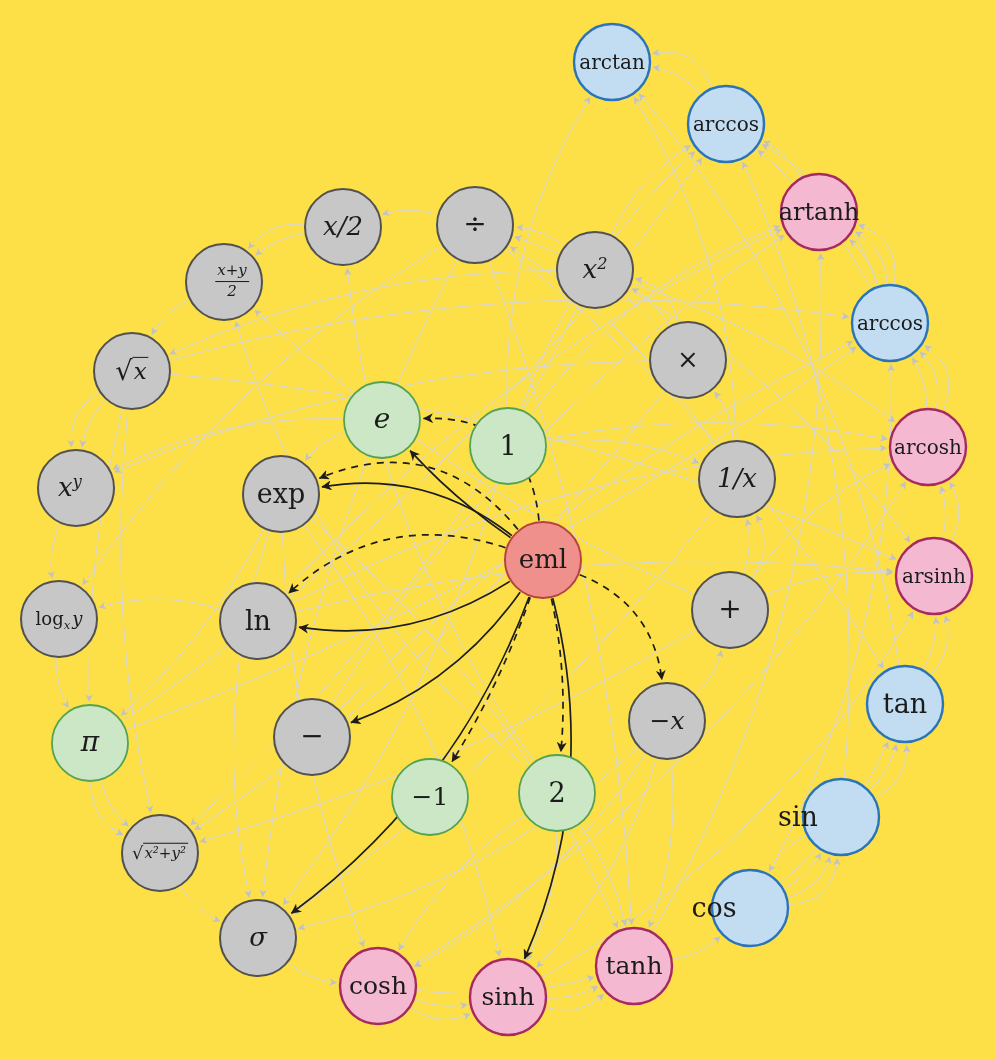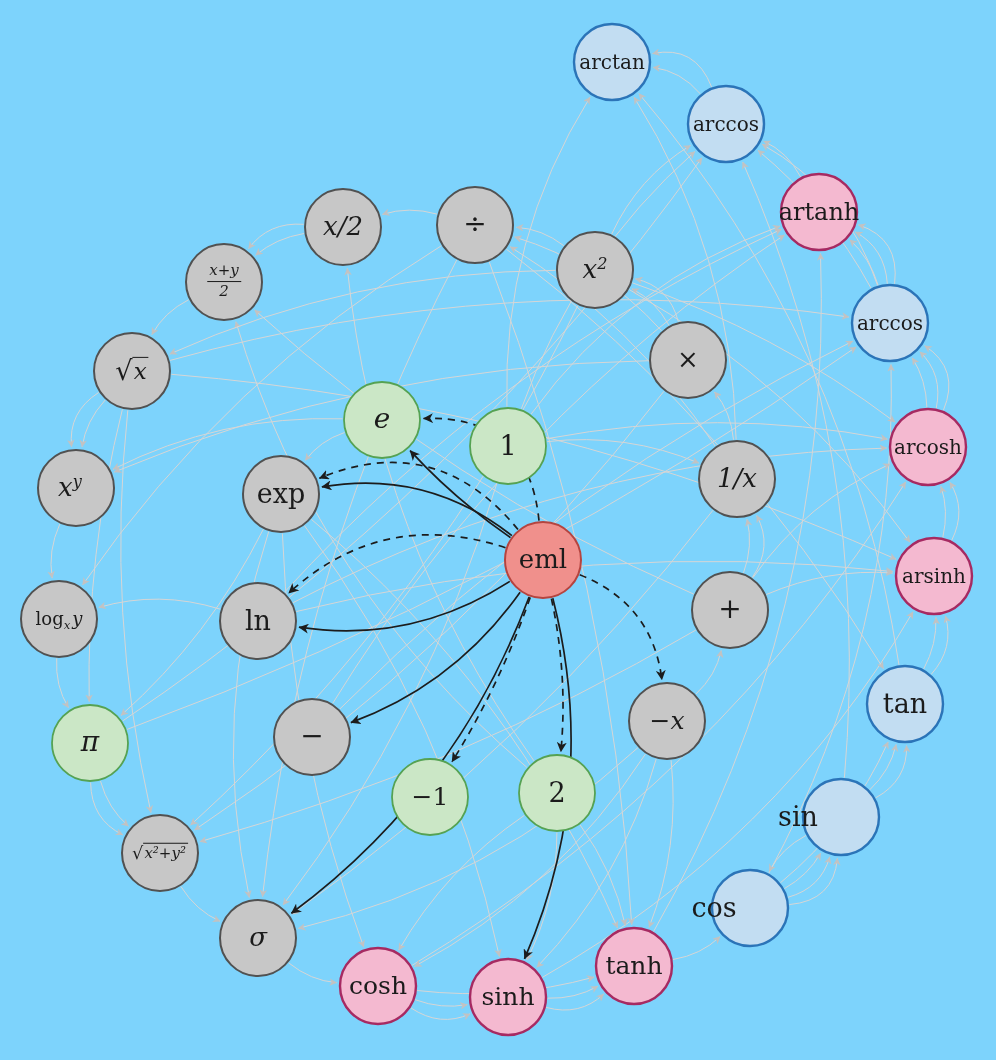"arctan" .stage { background: #7dd3fc -> #fde047 }
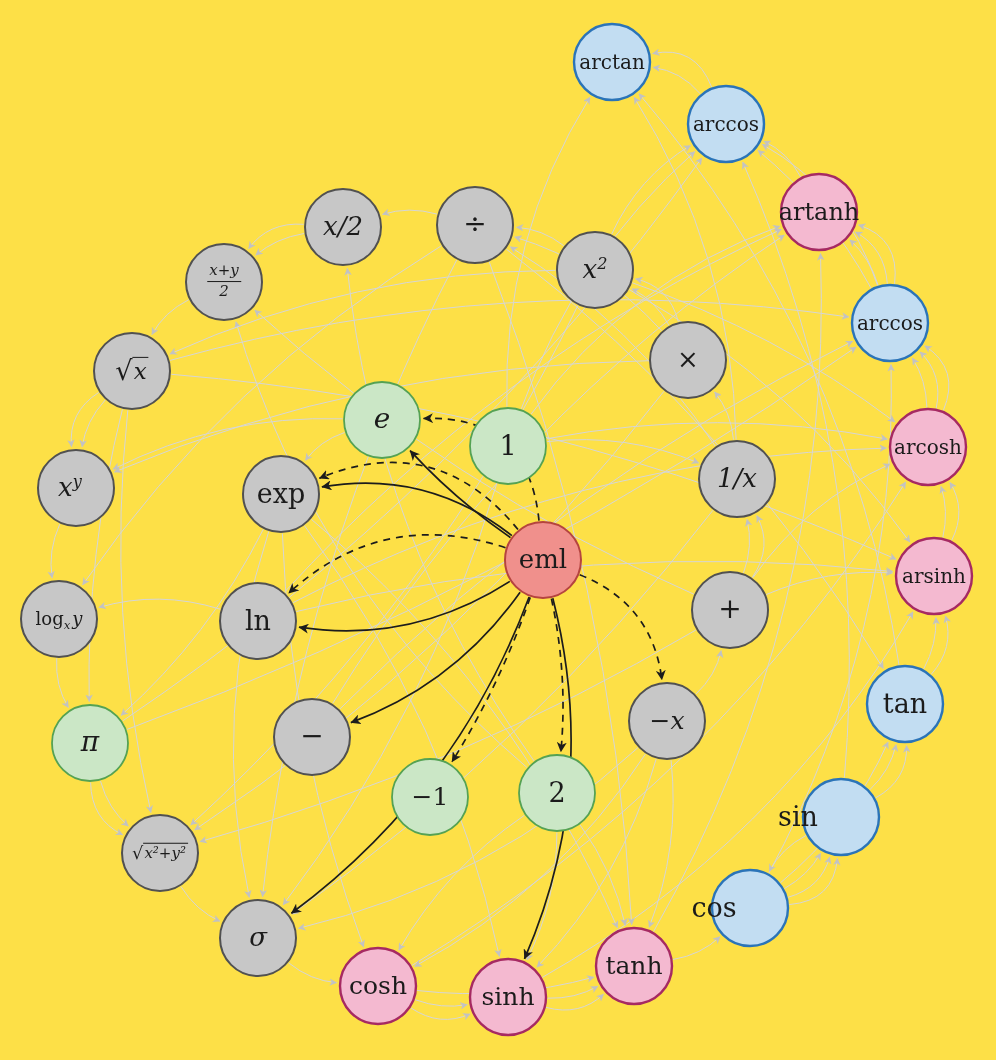"x+y" div.node-label { left: 224px -> 232px }
